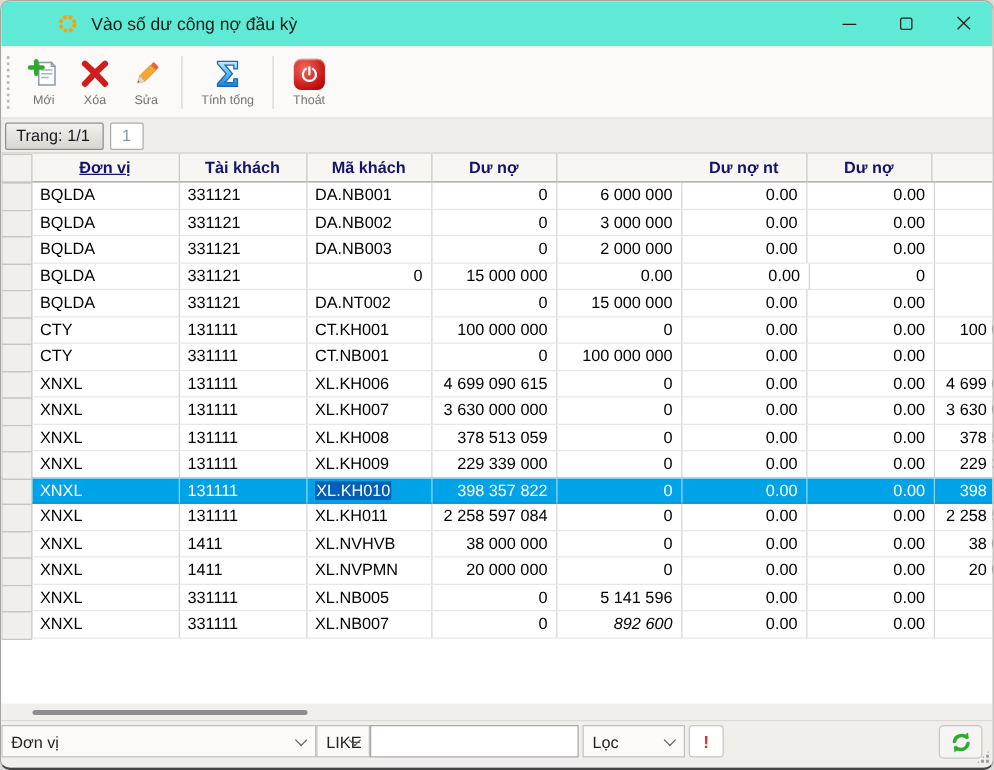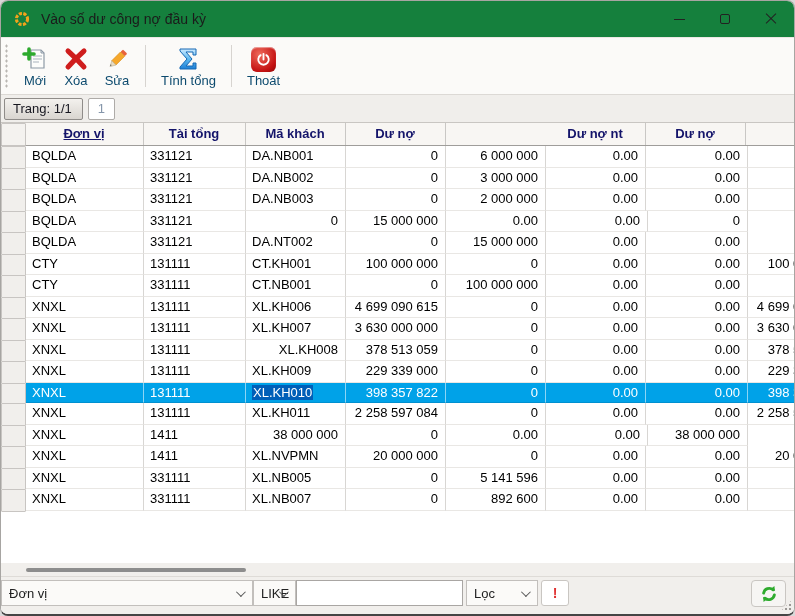"Vào số dư công nợ" .titlebar { background: #15803d -> #5eead4; padding-left: none -> 32px }
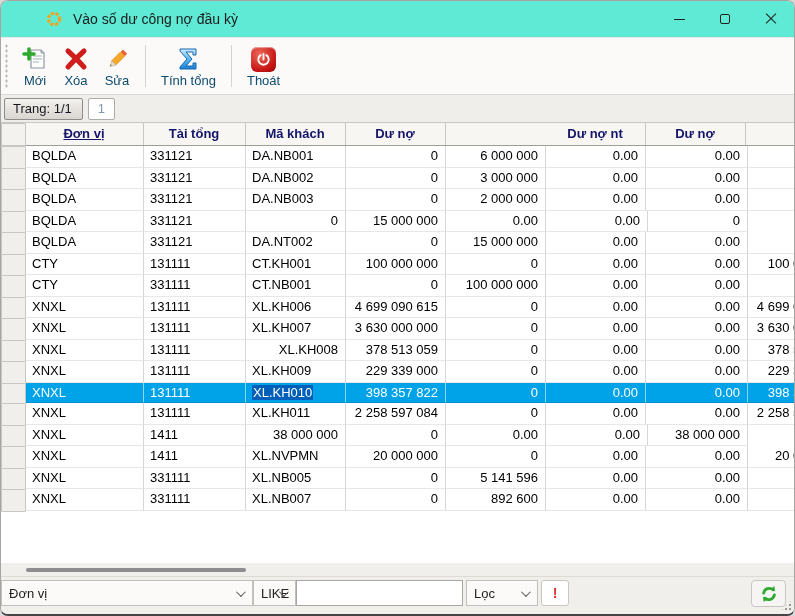"Mới" .tb-btn .lbl { color: #0c4a6e -> #737373; font-size: 13px -> 10px }
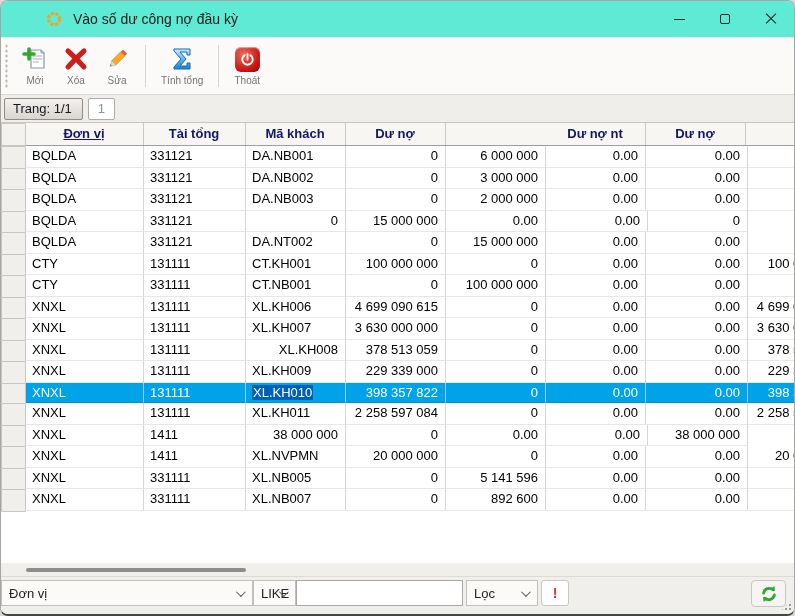"Tài tổng" div.cell { text: tổng -> khách }
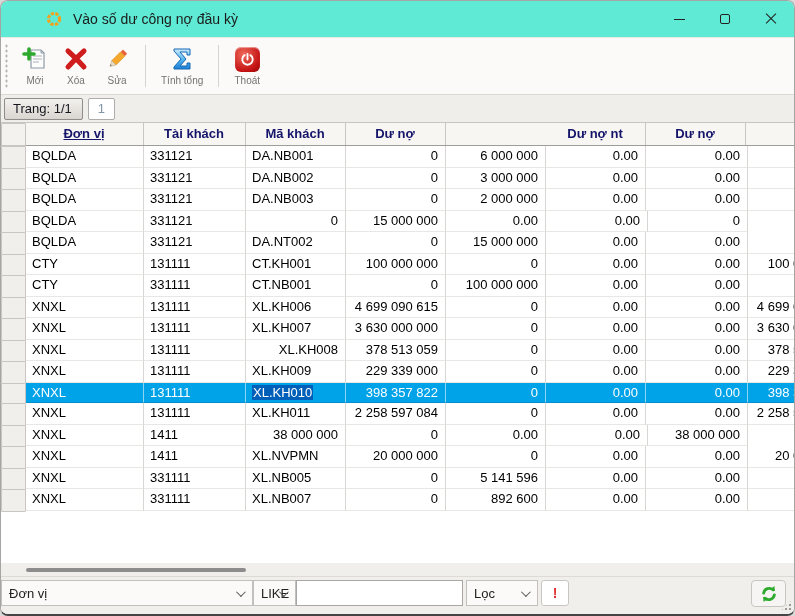"XL.KH008" div.cell { text-align: right -> none }
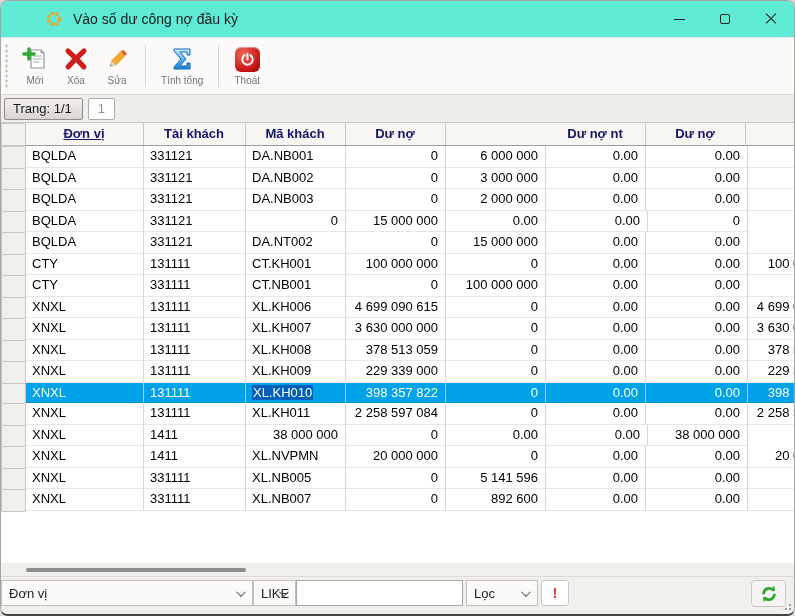"XL.NVHVB" div.cell { html: none -> <div>XL.NVHVB</div> }
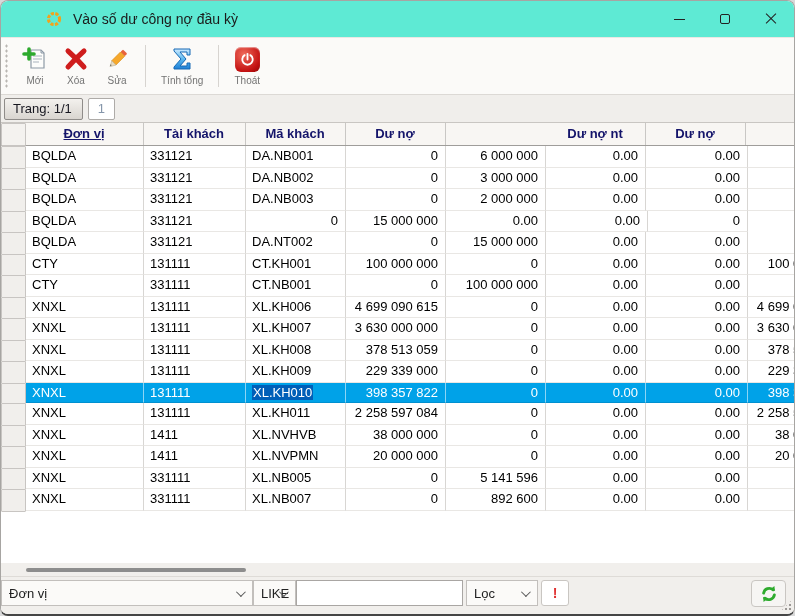"892 600" div.cell { font-style: none -> italic }
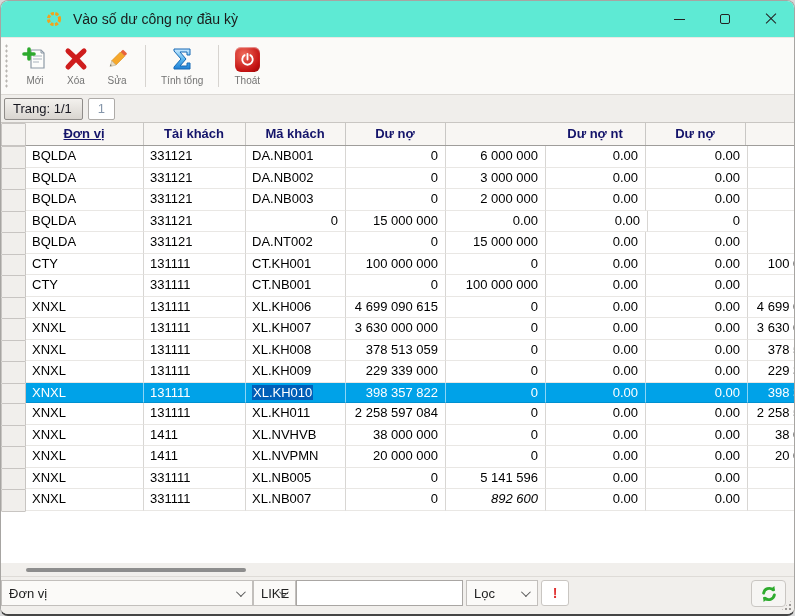"Lọc" .combo-loc { width: 72px -> 82px }
